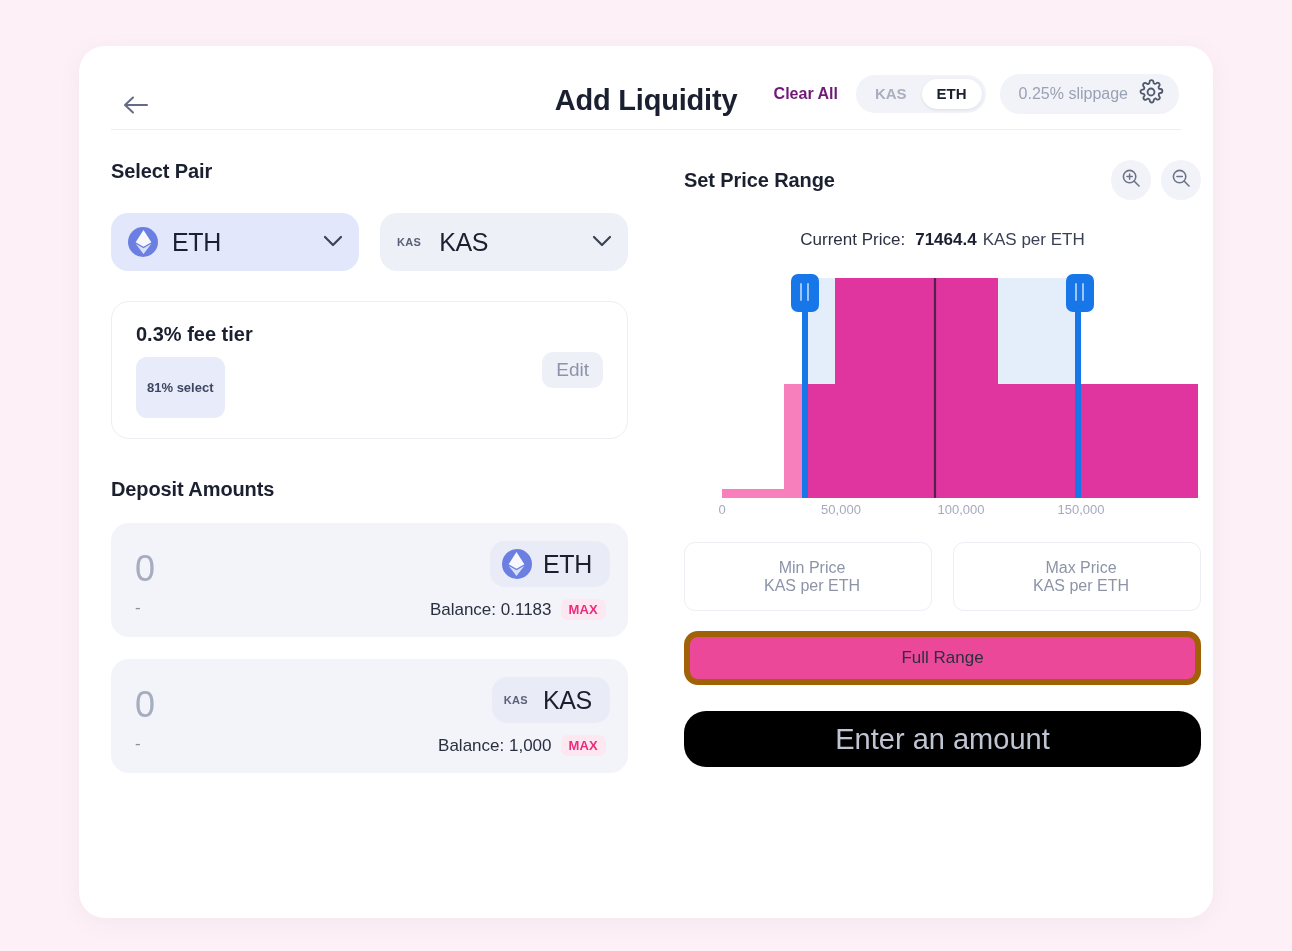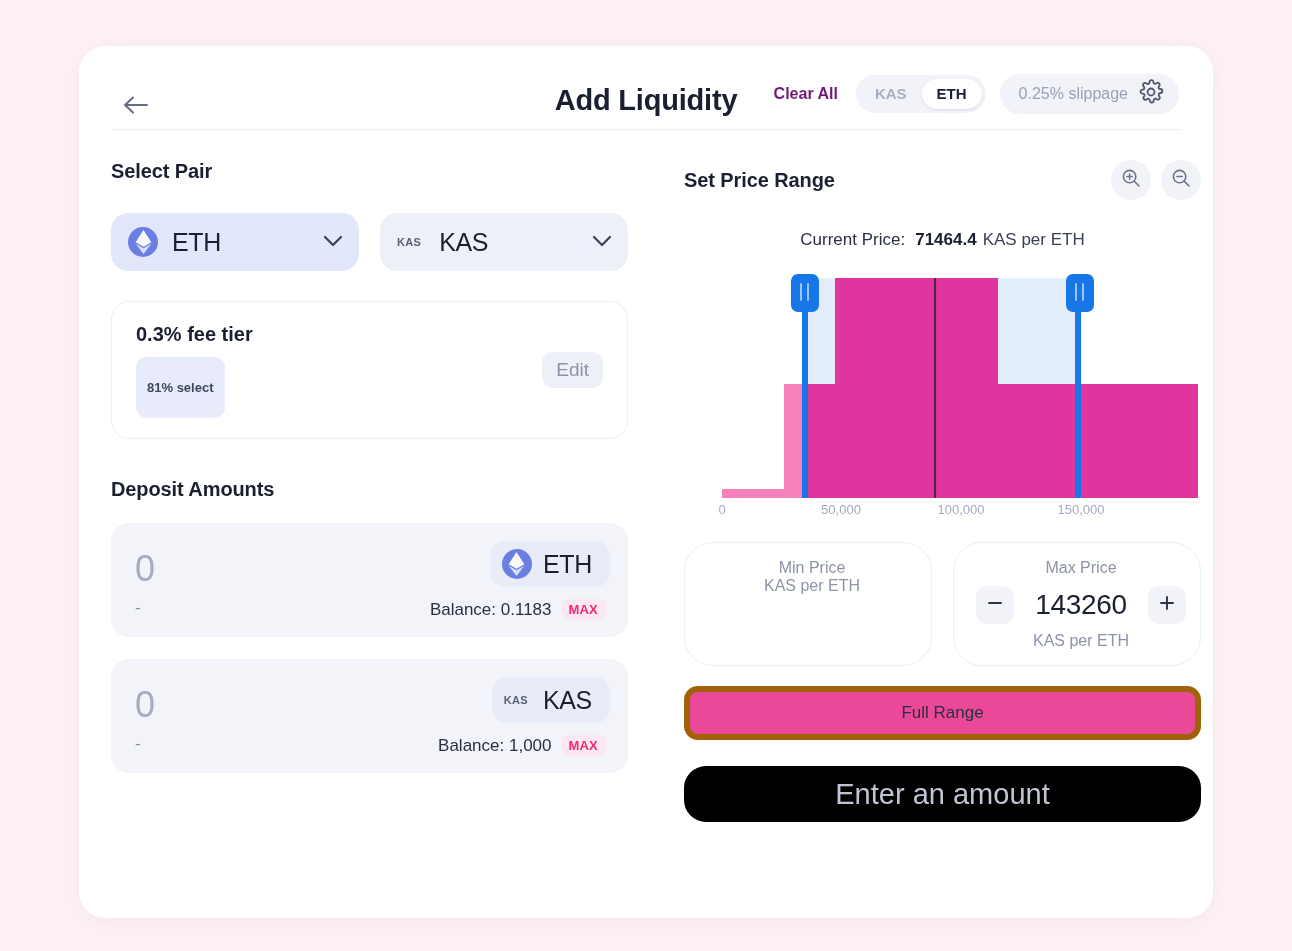"Min Price" .price-card { border-radius: 29px -> 11px }
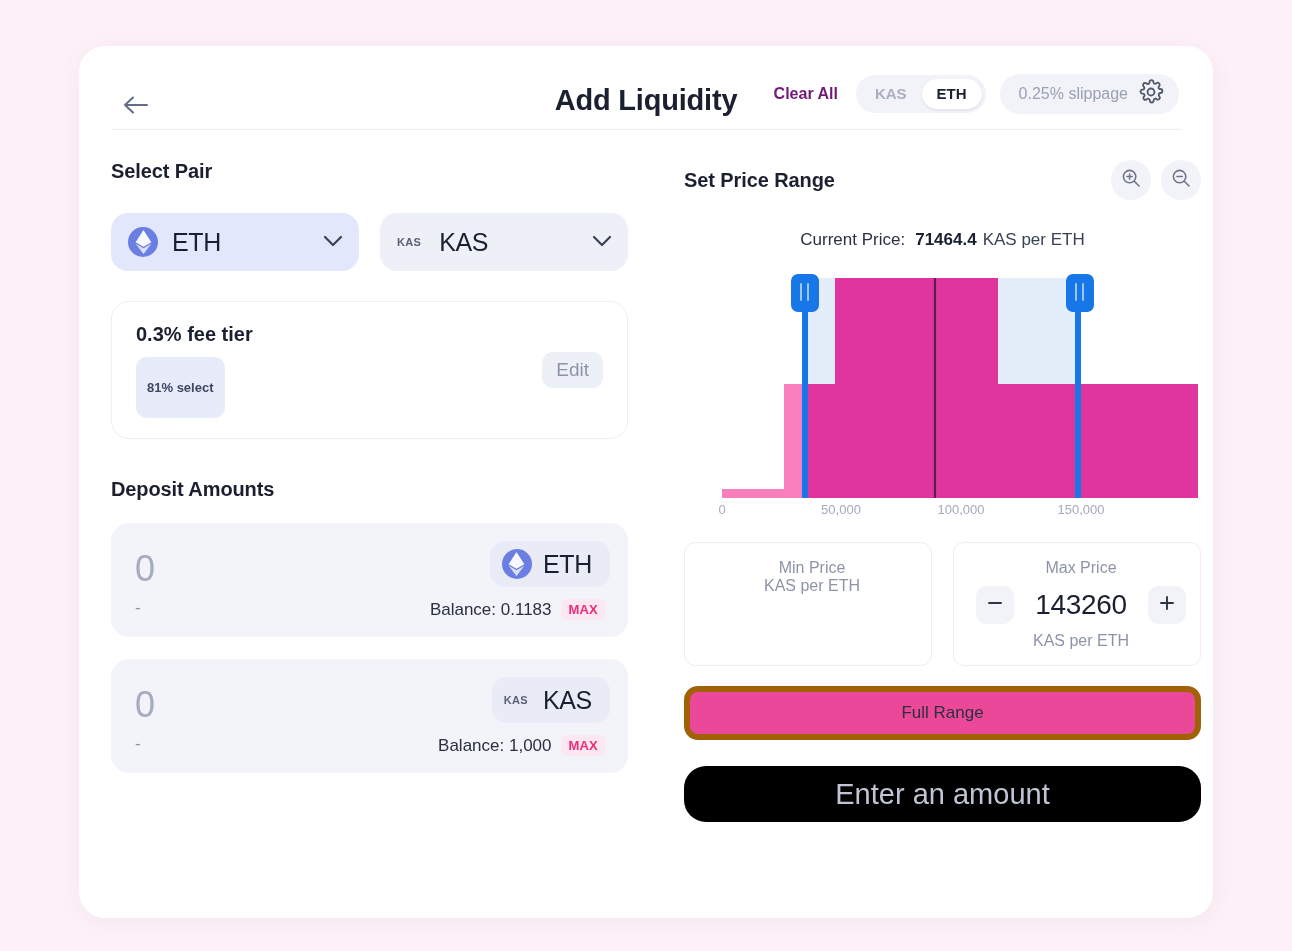"143260" div.price-row { html: <div> <span> <span> <svg> <path></path> </svg> </span> </span> <span>143260</span> <span> <span> <svg> <path></path> </svg> </span> </span> </div> -> none }
